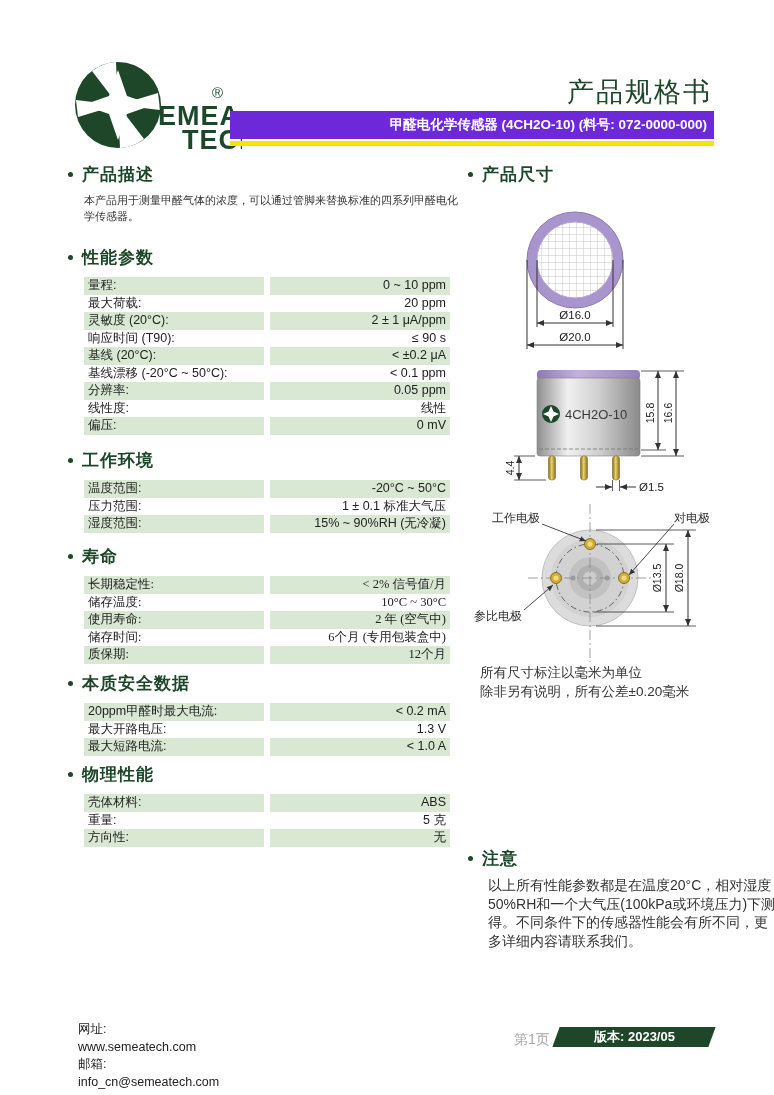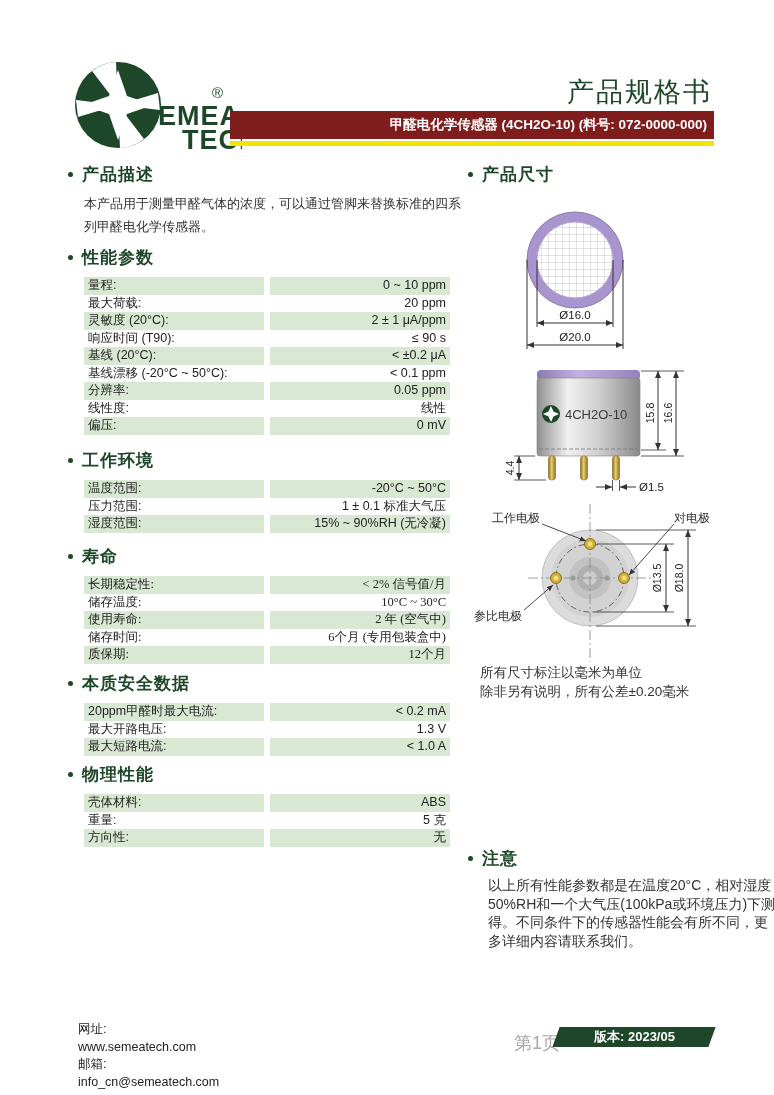"甲醛电化学传感器 (4CH2O-10) (料号: 072-0000-000)" .product-bar { background: #7f1d1d -> #6d28d9 }
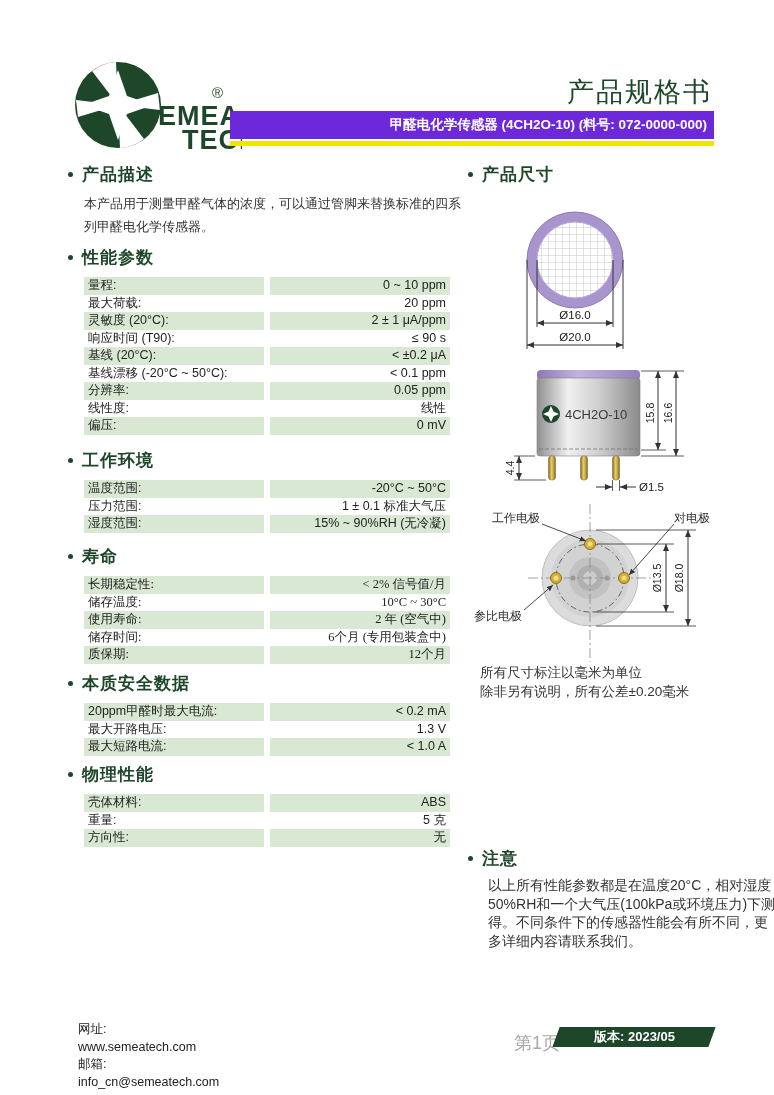"本产品用于测量甲醛气体的浓度，可以通过管脚来替换标准的四系列甲醛电化学传感器。" .sec-body { font-size: 13px -> 11px; line-height: 23px -> 16px }
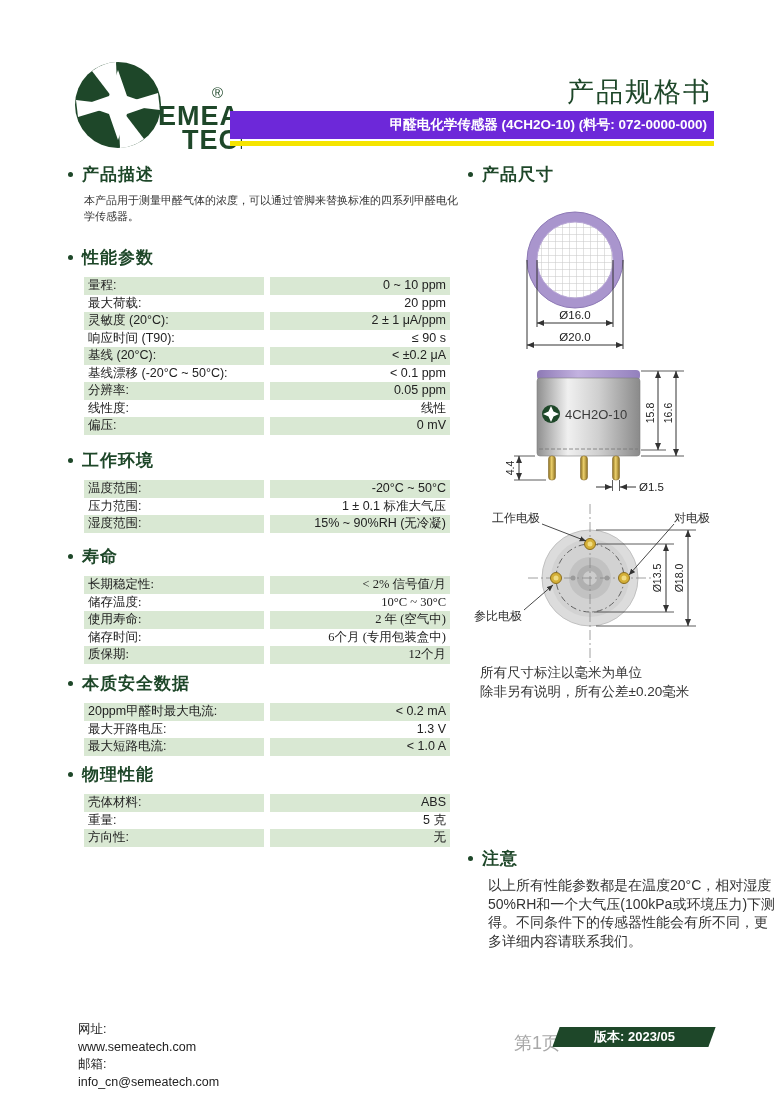"第1页" .page-num { font-size: 18px -> 14px }
